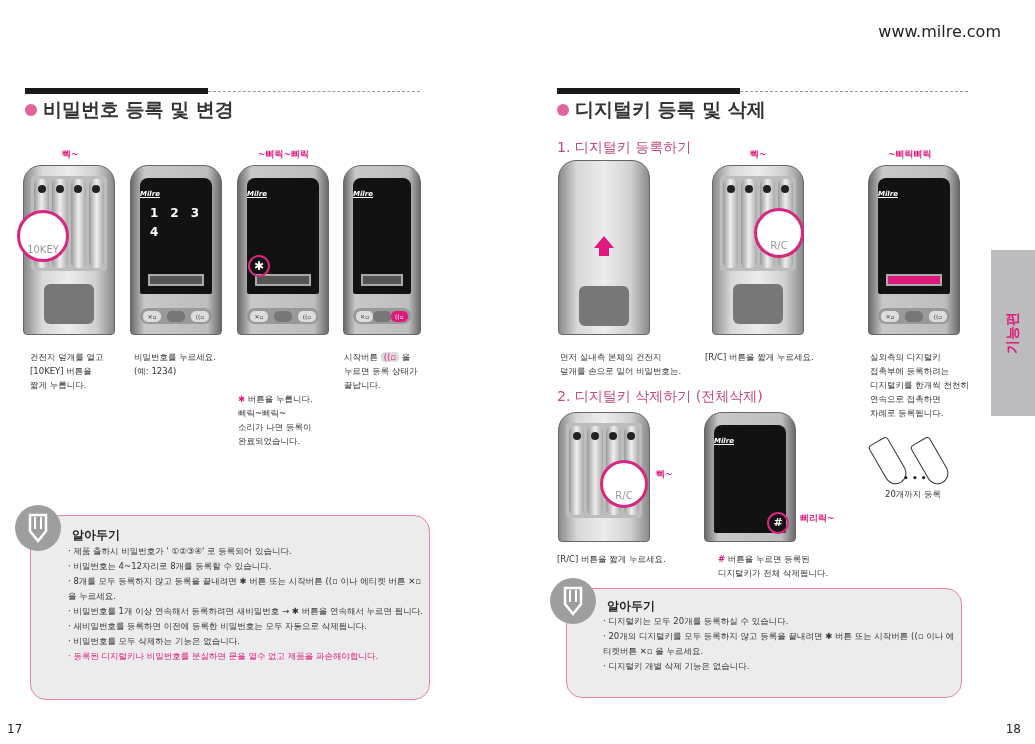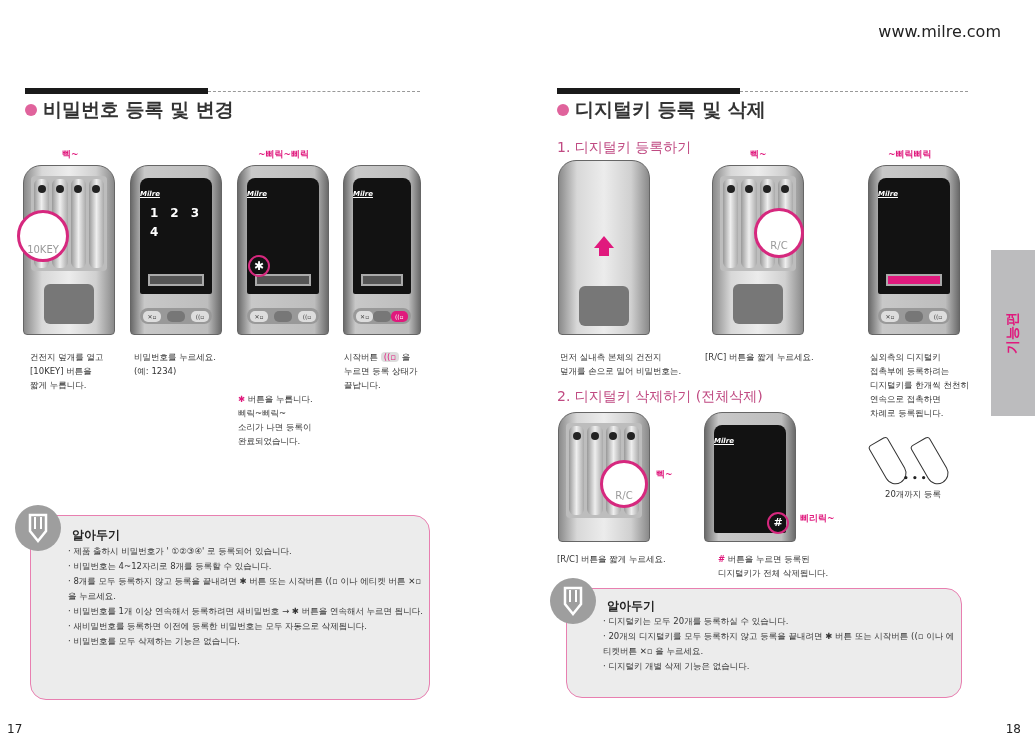"등록된 디지털키나 비밀번호를 분실하면 문을" li.warn { html: none -> <li>등록된 디지털키나 비밀번호를 분실하면 문을 열수 없고 제품을 파손해야합니다.</li> }
